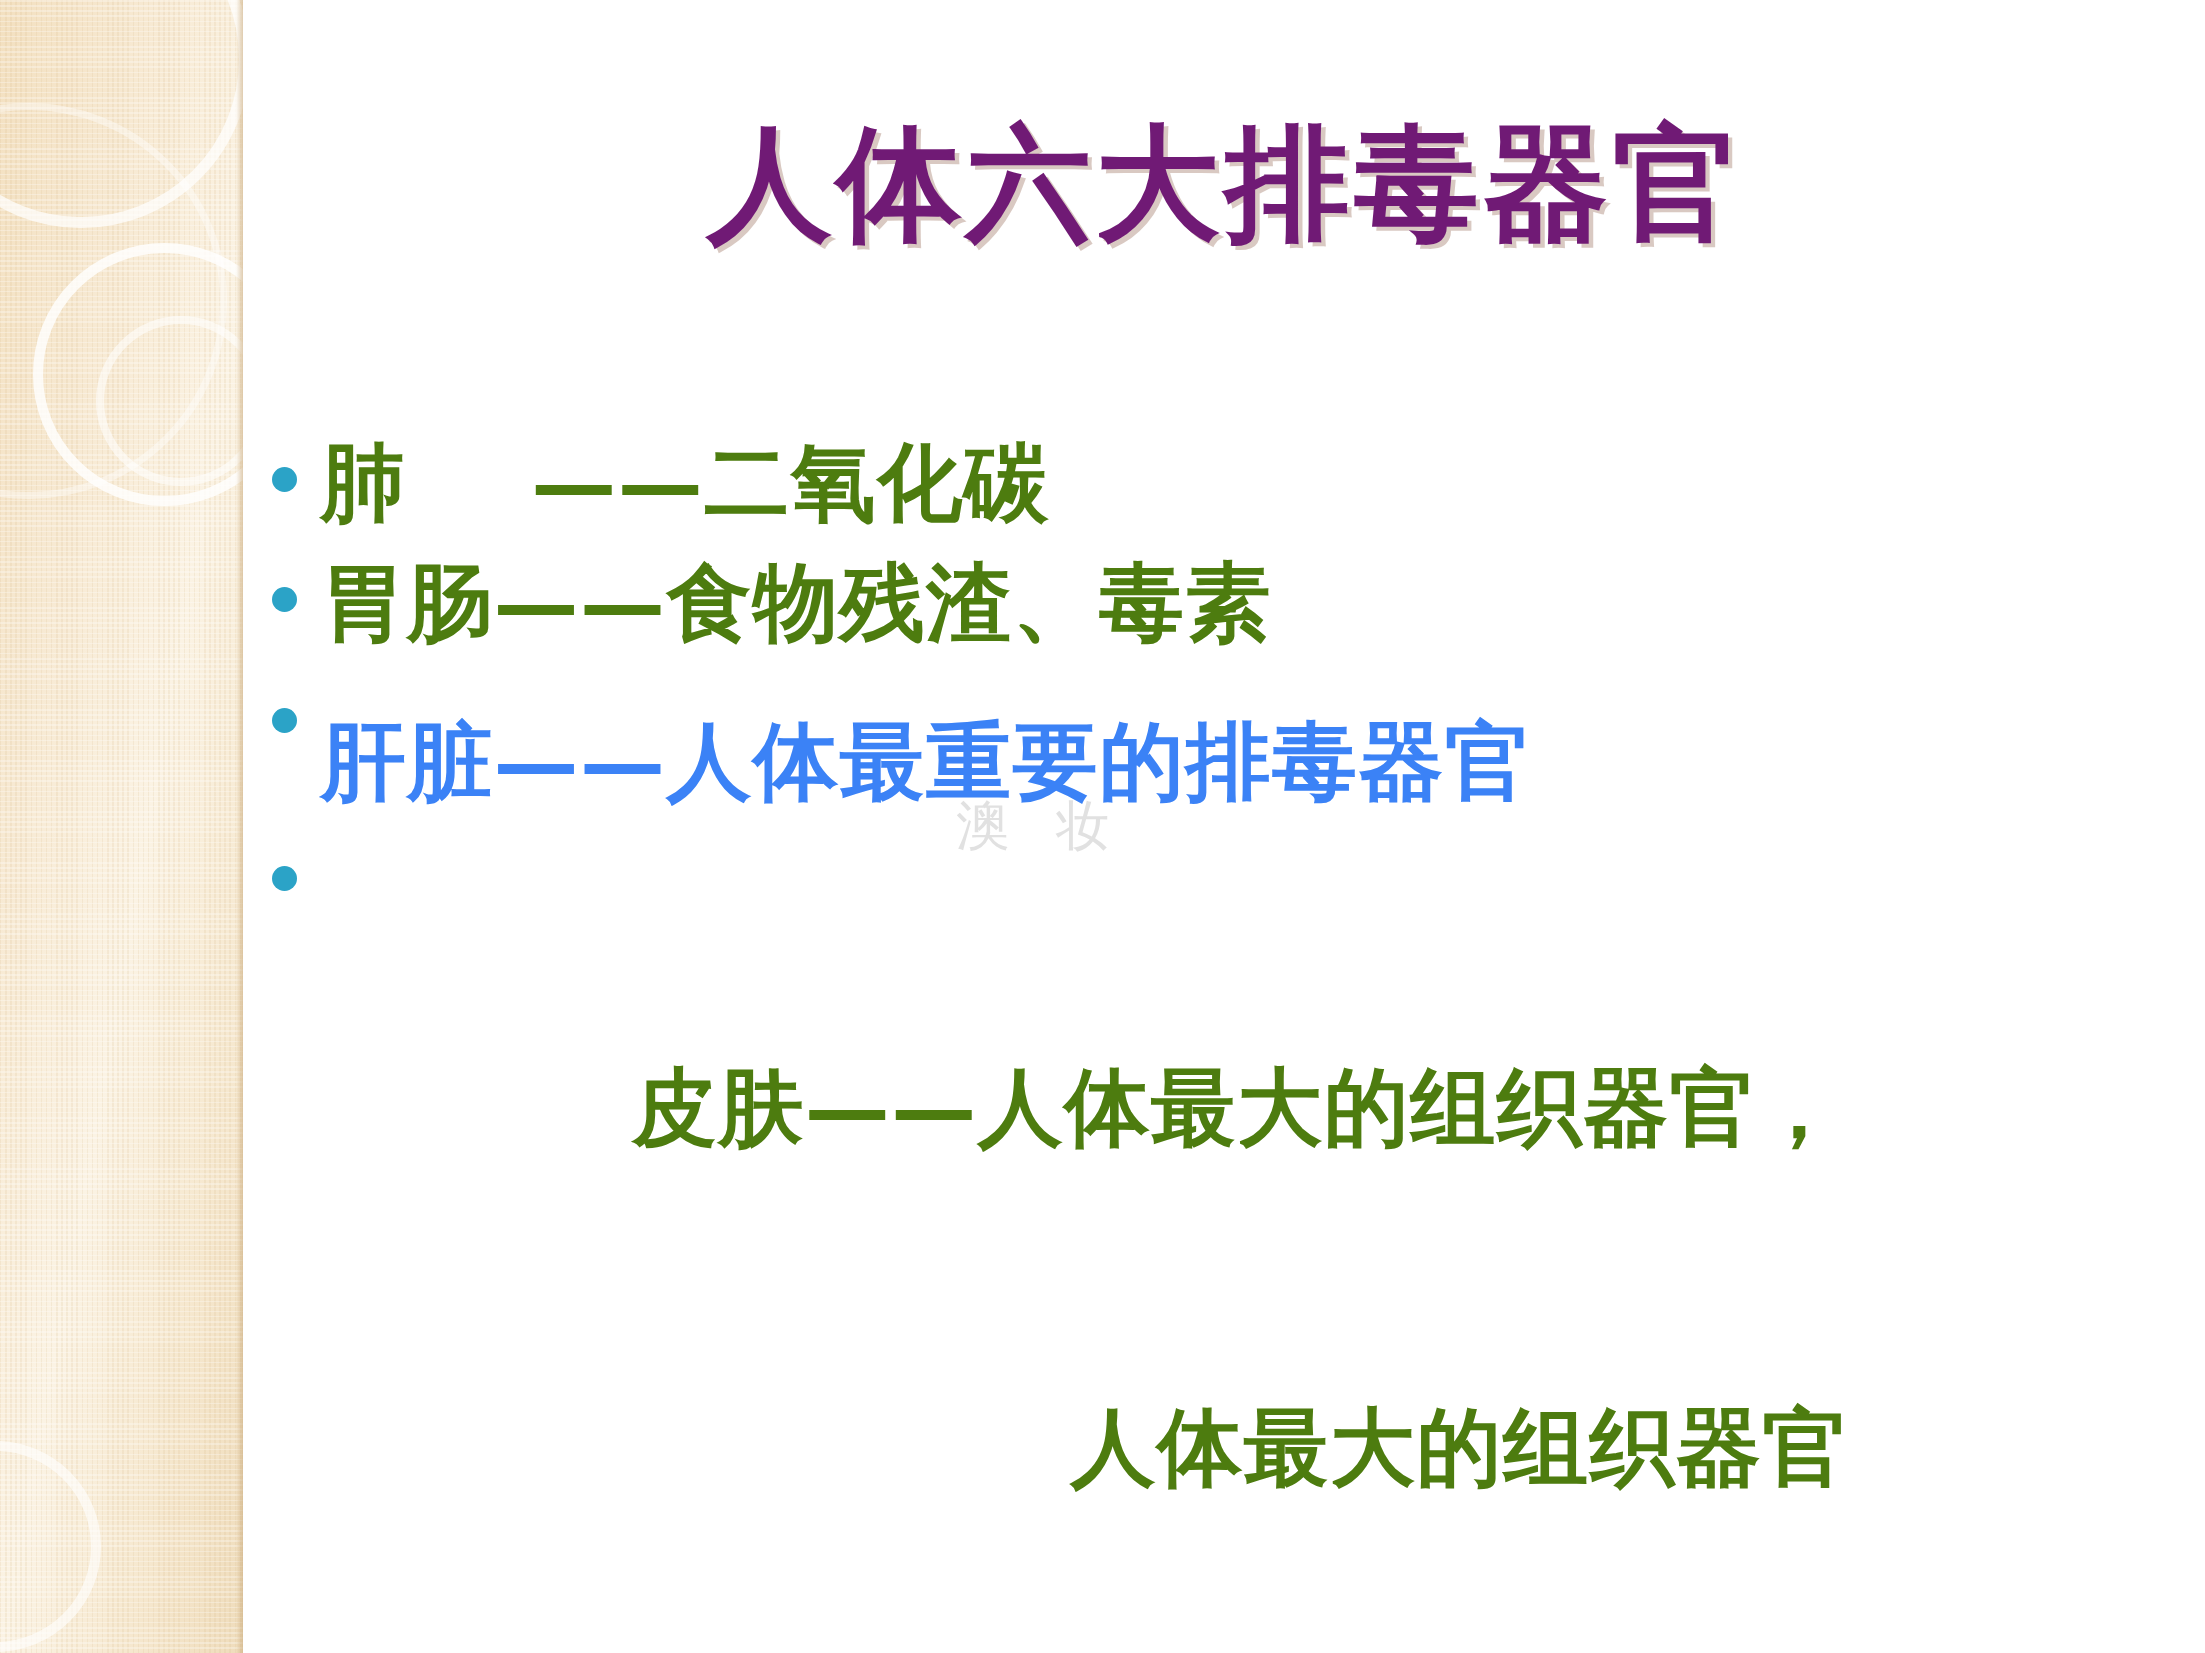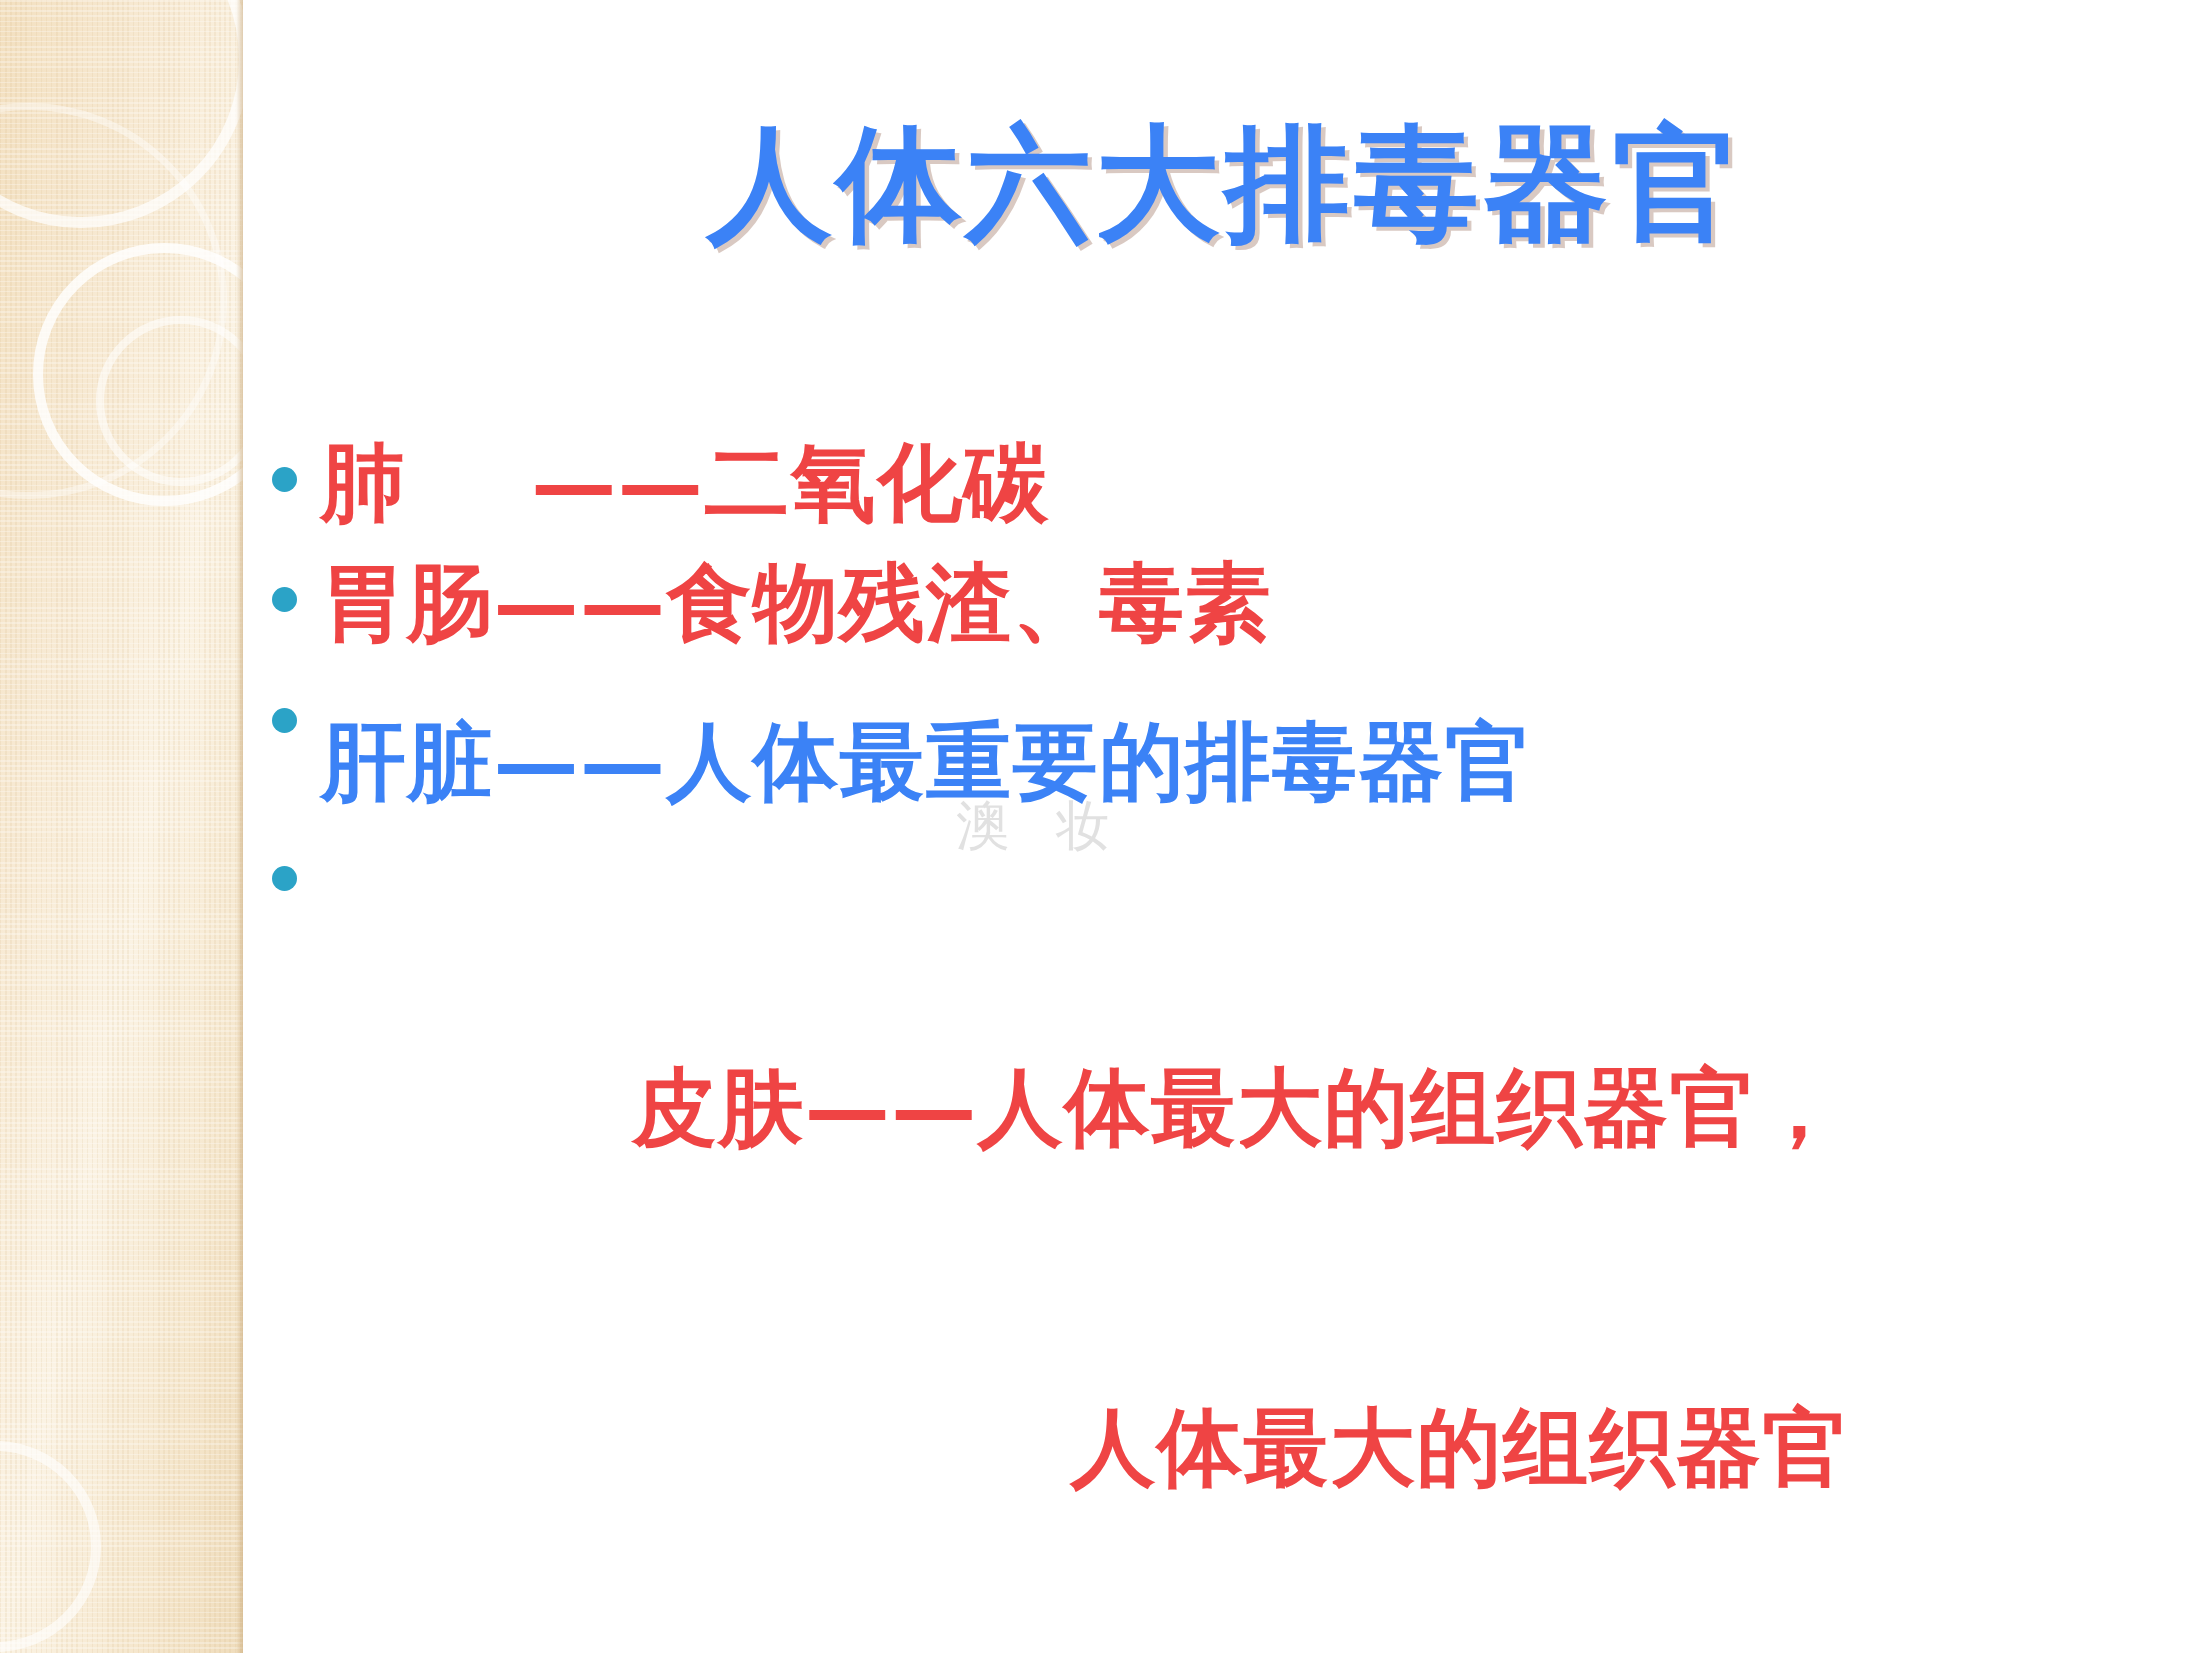"人体六大排毒器官" .title { color: #3b82f6 -> #701a75 }
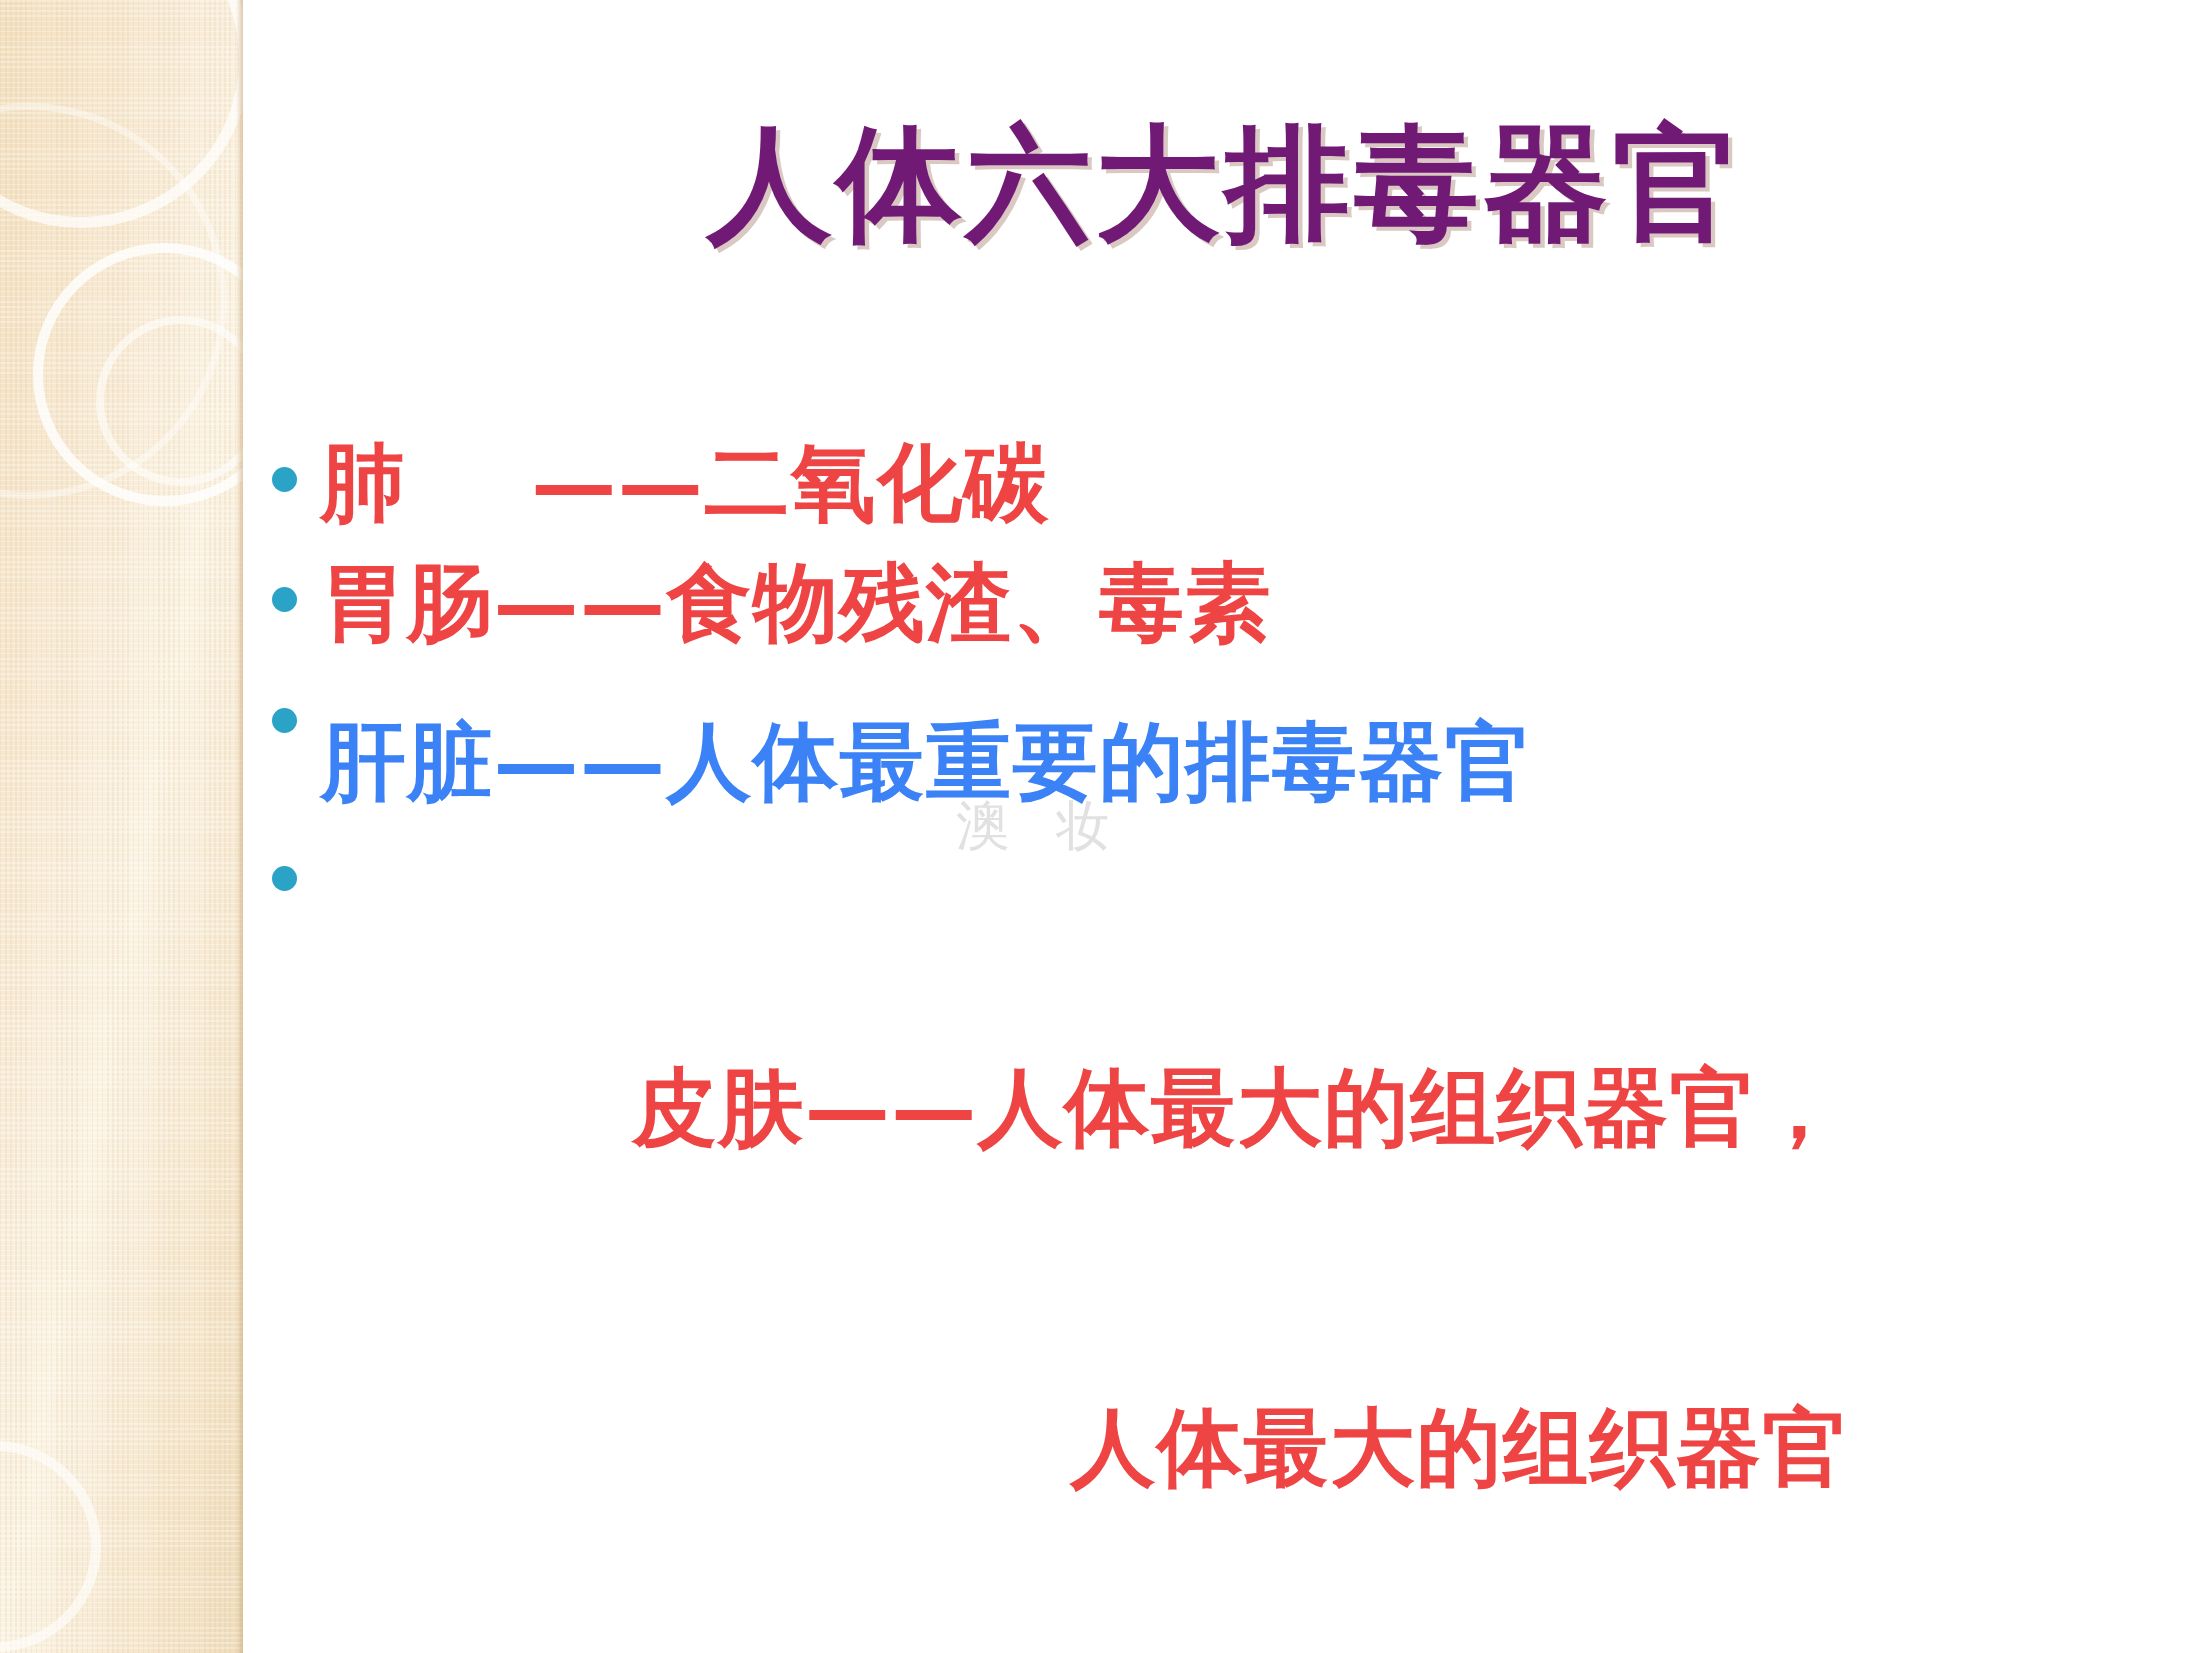"肺 ——二氧化碳" .bullet-text { color: #ef4444 -> #4d7c0f }
